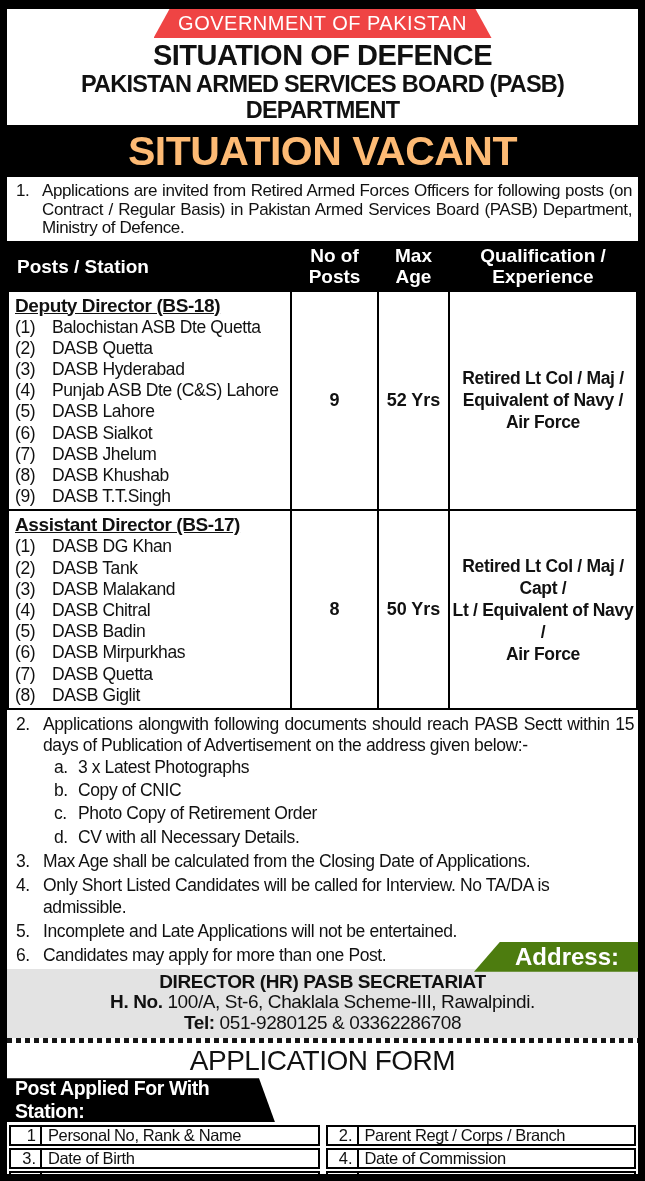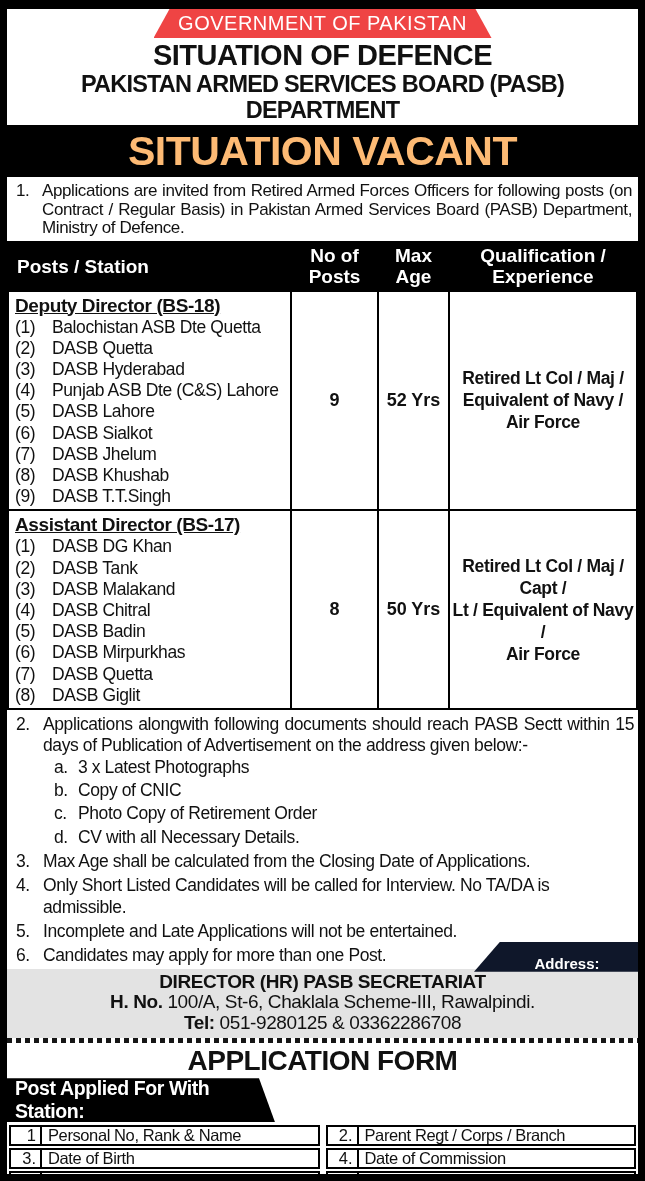"Address:" .address-tag { align-items: flex-end -> center; background: #0f172a -> #4d7c0f; font-size: 15px -> 24px }
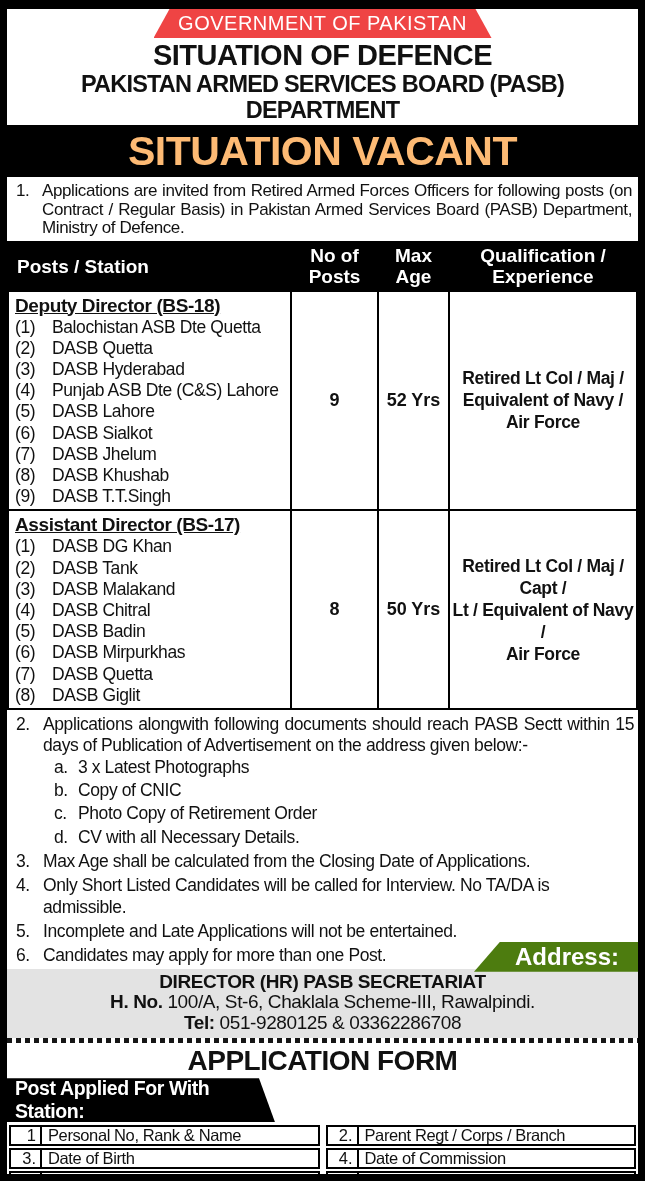"APPLICATION FORM" .app-title { font-weight: bold -> normal }
